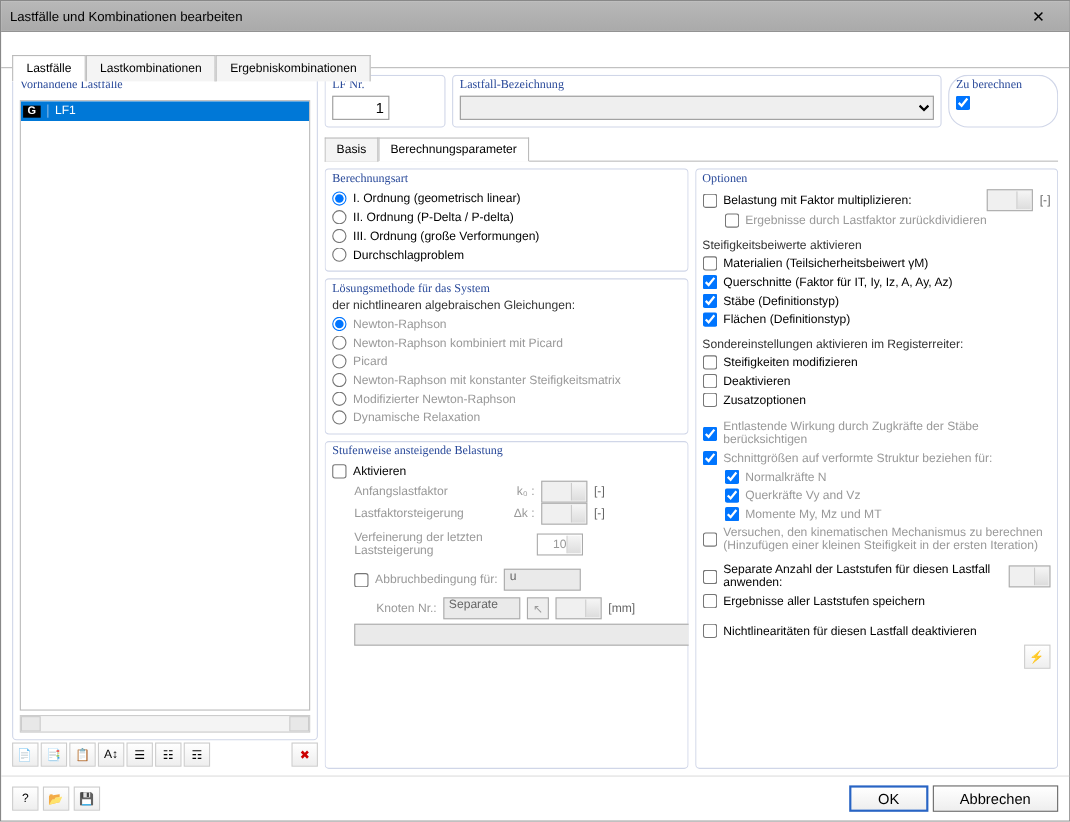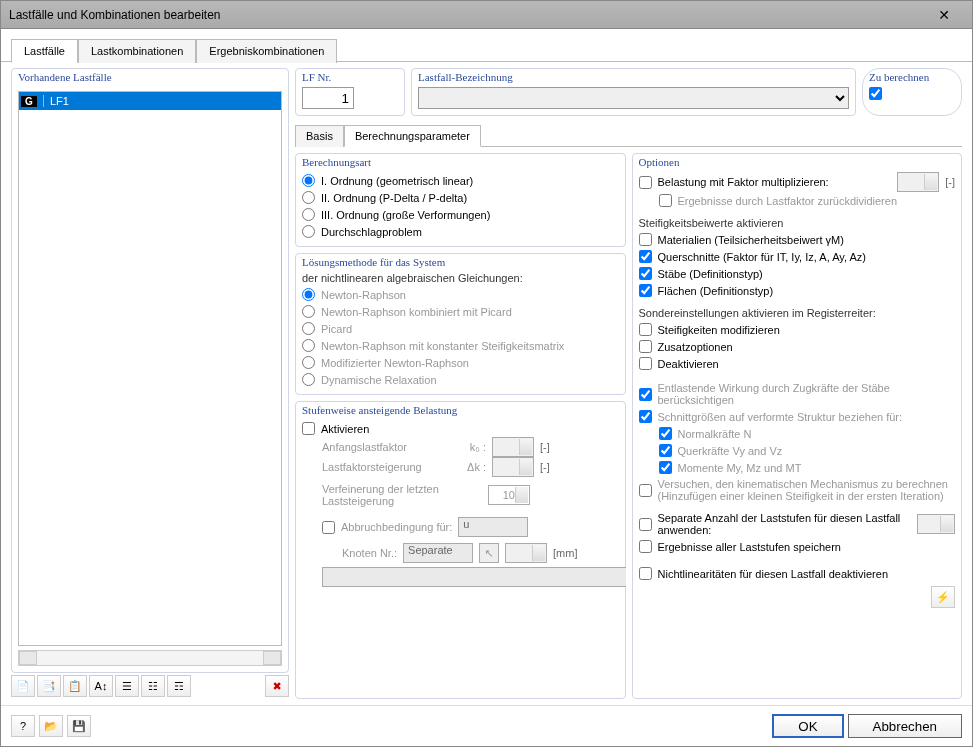"Lastfälle" .main-tab { top: 2px -> 13px }
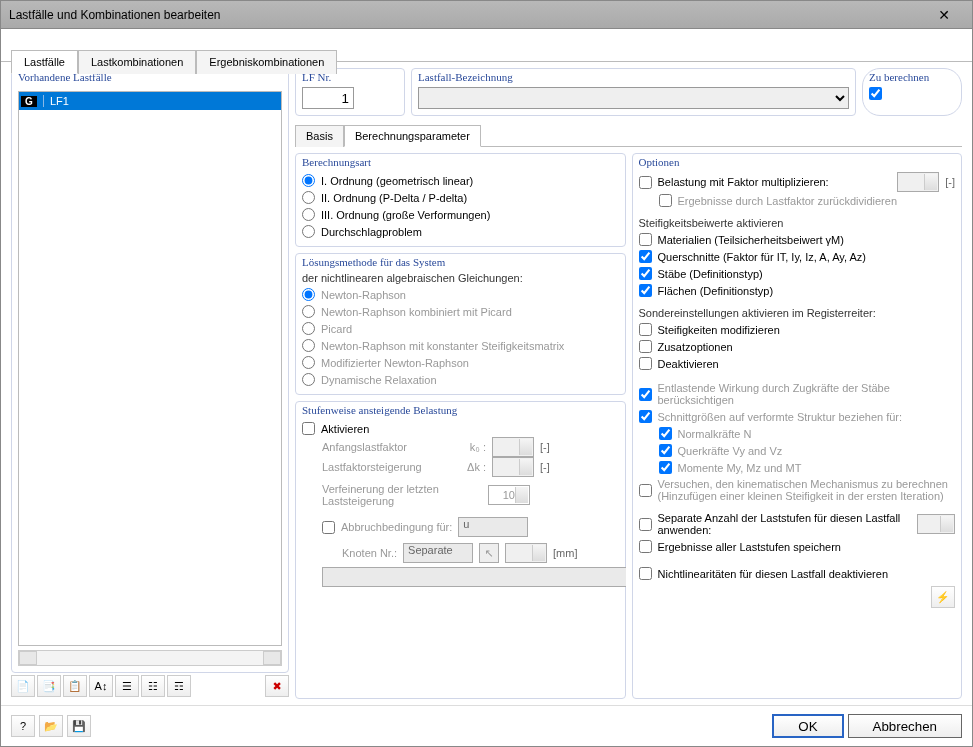"Zusatzoptionen" label.check-row { order: before "Deaktivieren" -> after "Deaktivieren" }
